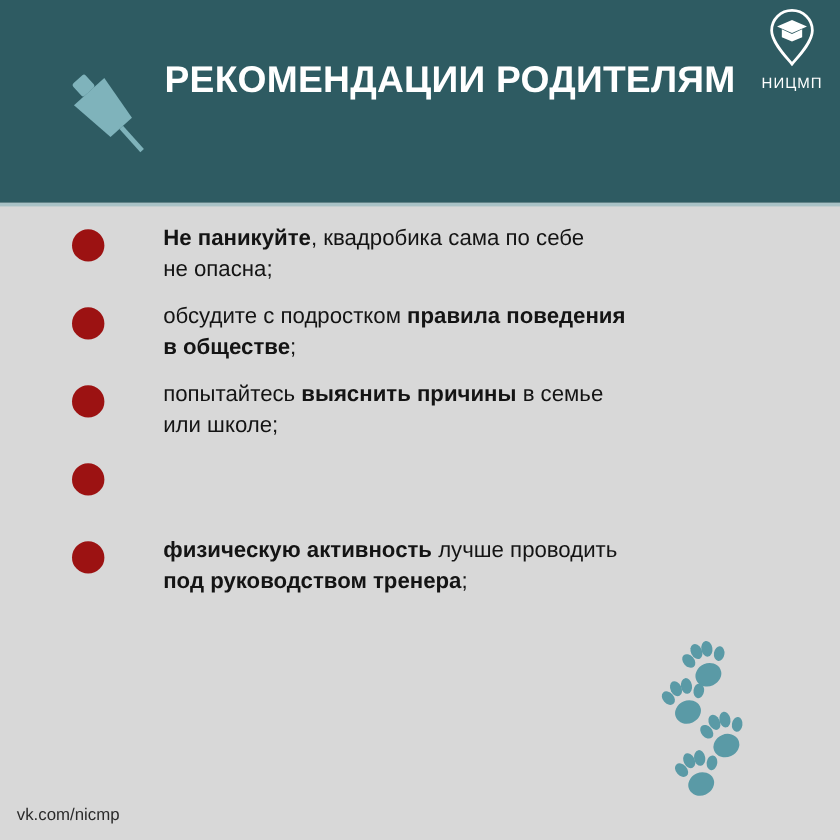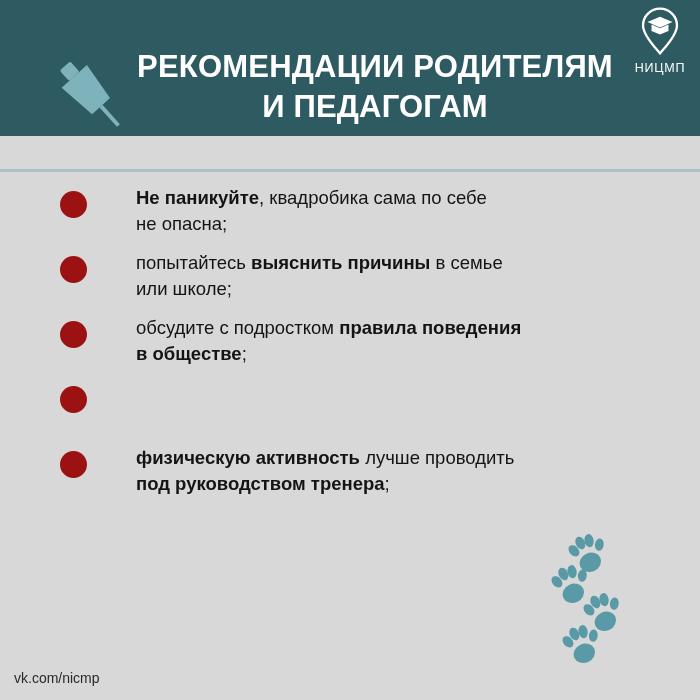"РЕКОМЕНДАЦИИ РОДИТЕЛЯМ" #header { height: 136px -> 169px }
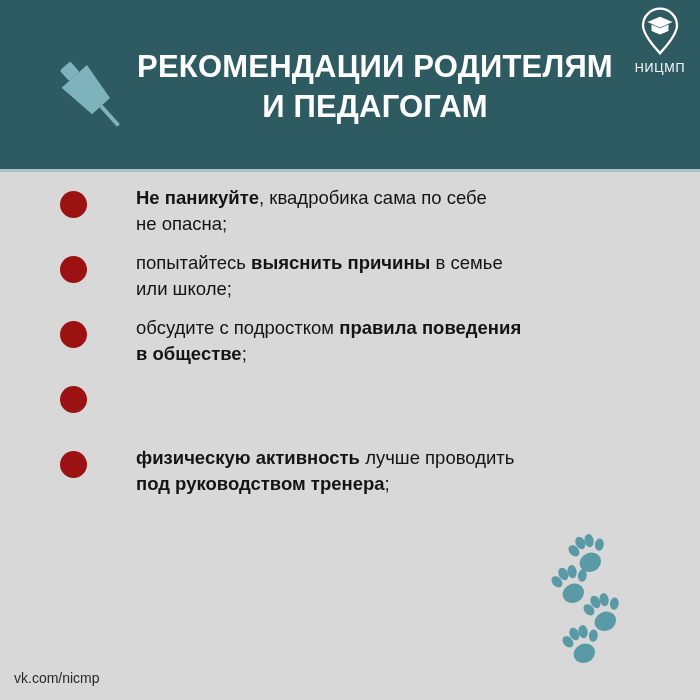"И ПЕДАГОГАМ" span.line { html: <span>И ПЕДАГОГАМ</span> -> none }
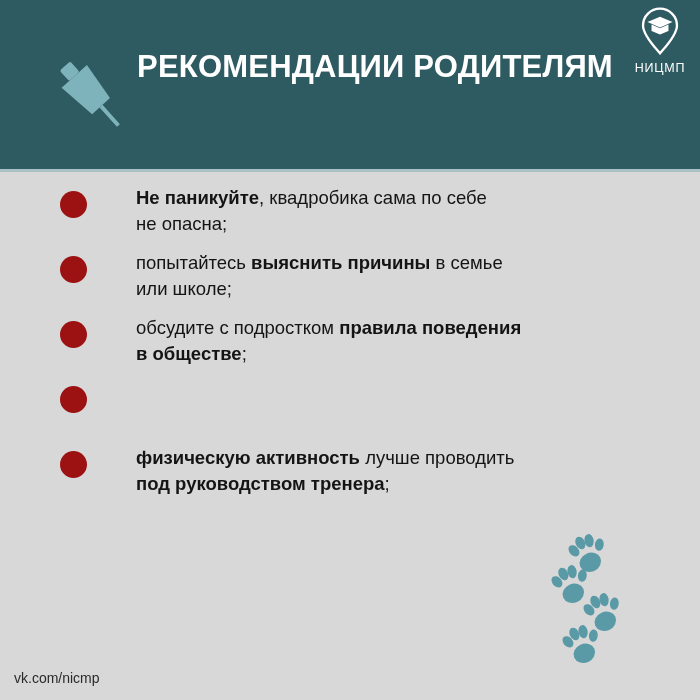"попытайтесь выяснить причины в семье" div.rec-item { order: before "обсудите с подростком правила поведения" -> after "обсудите с подростком правила поведения" }
